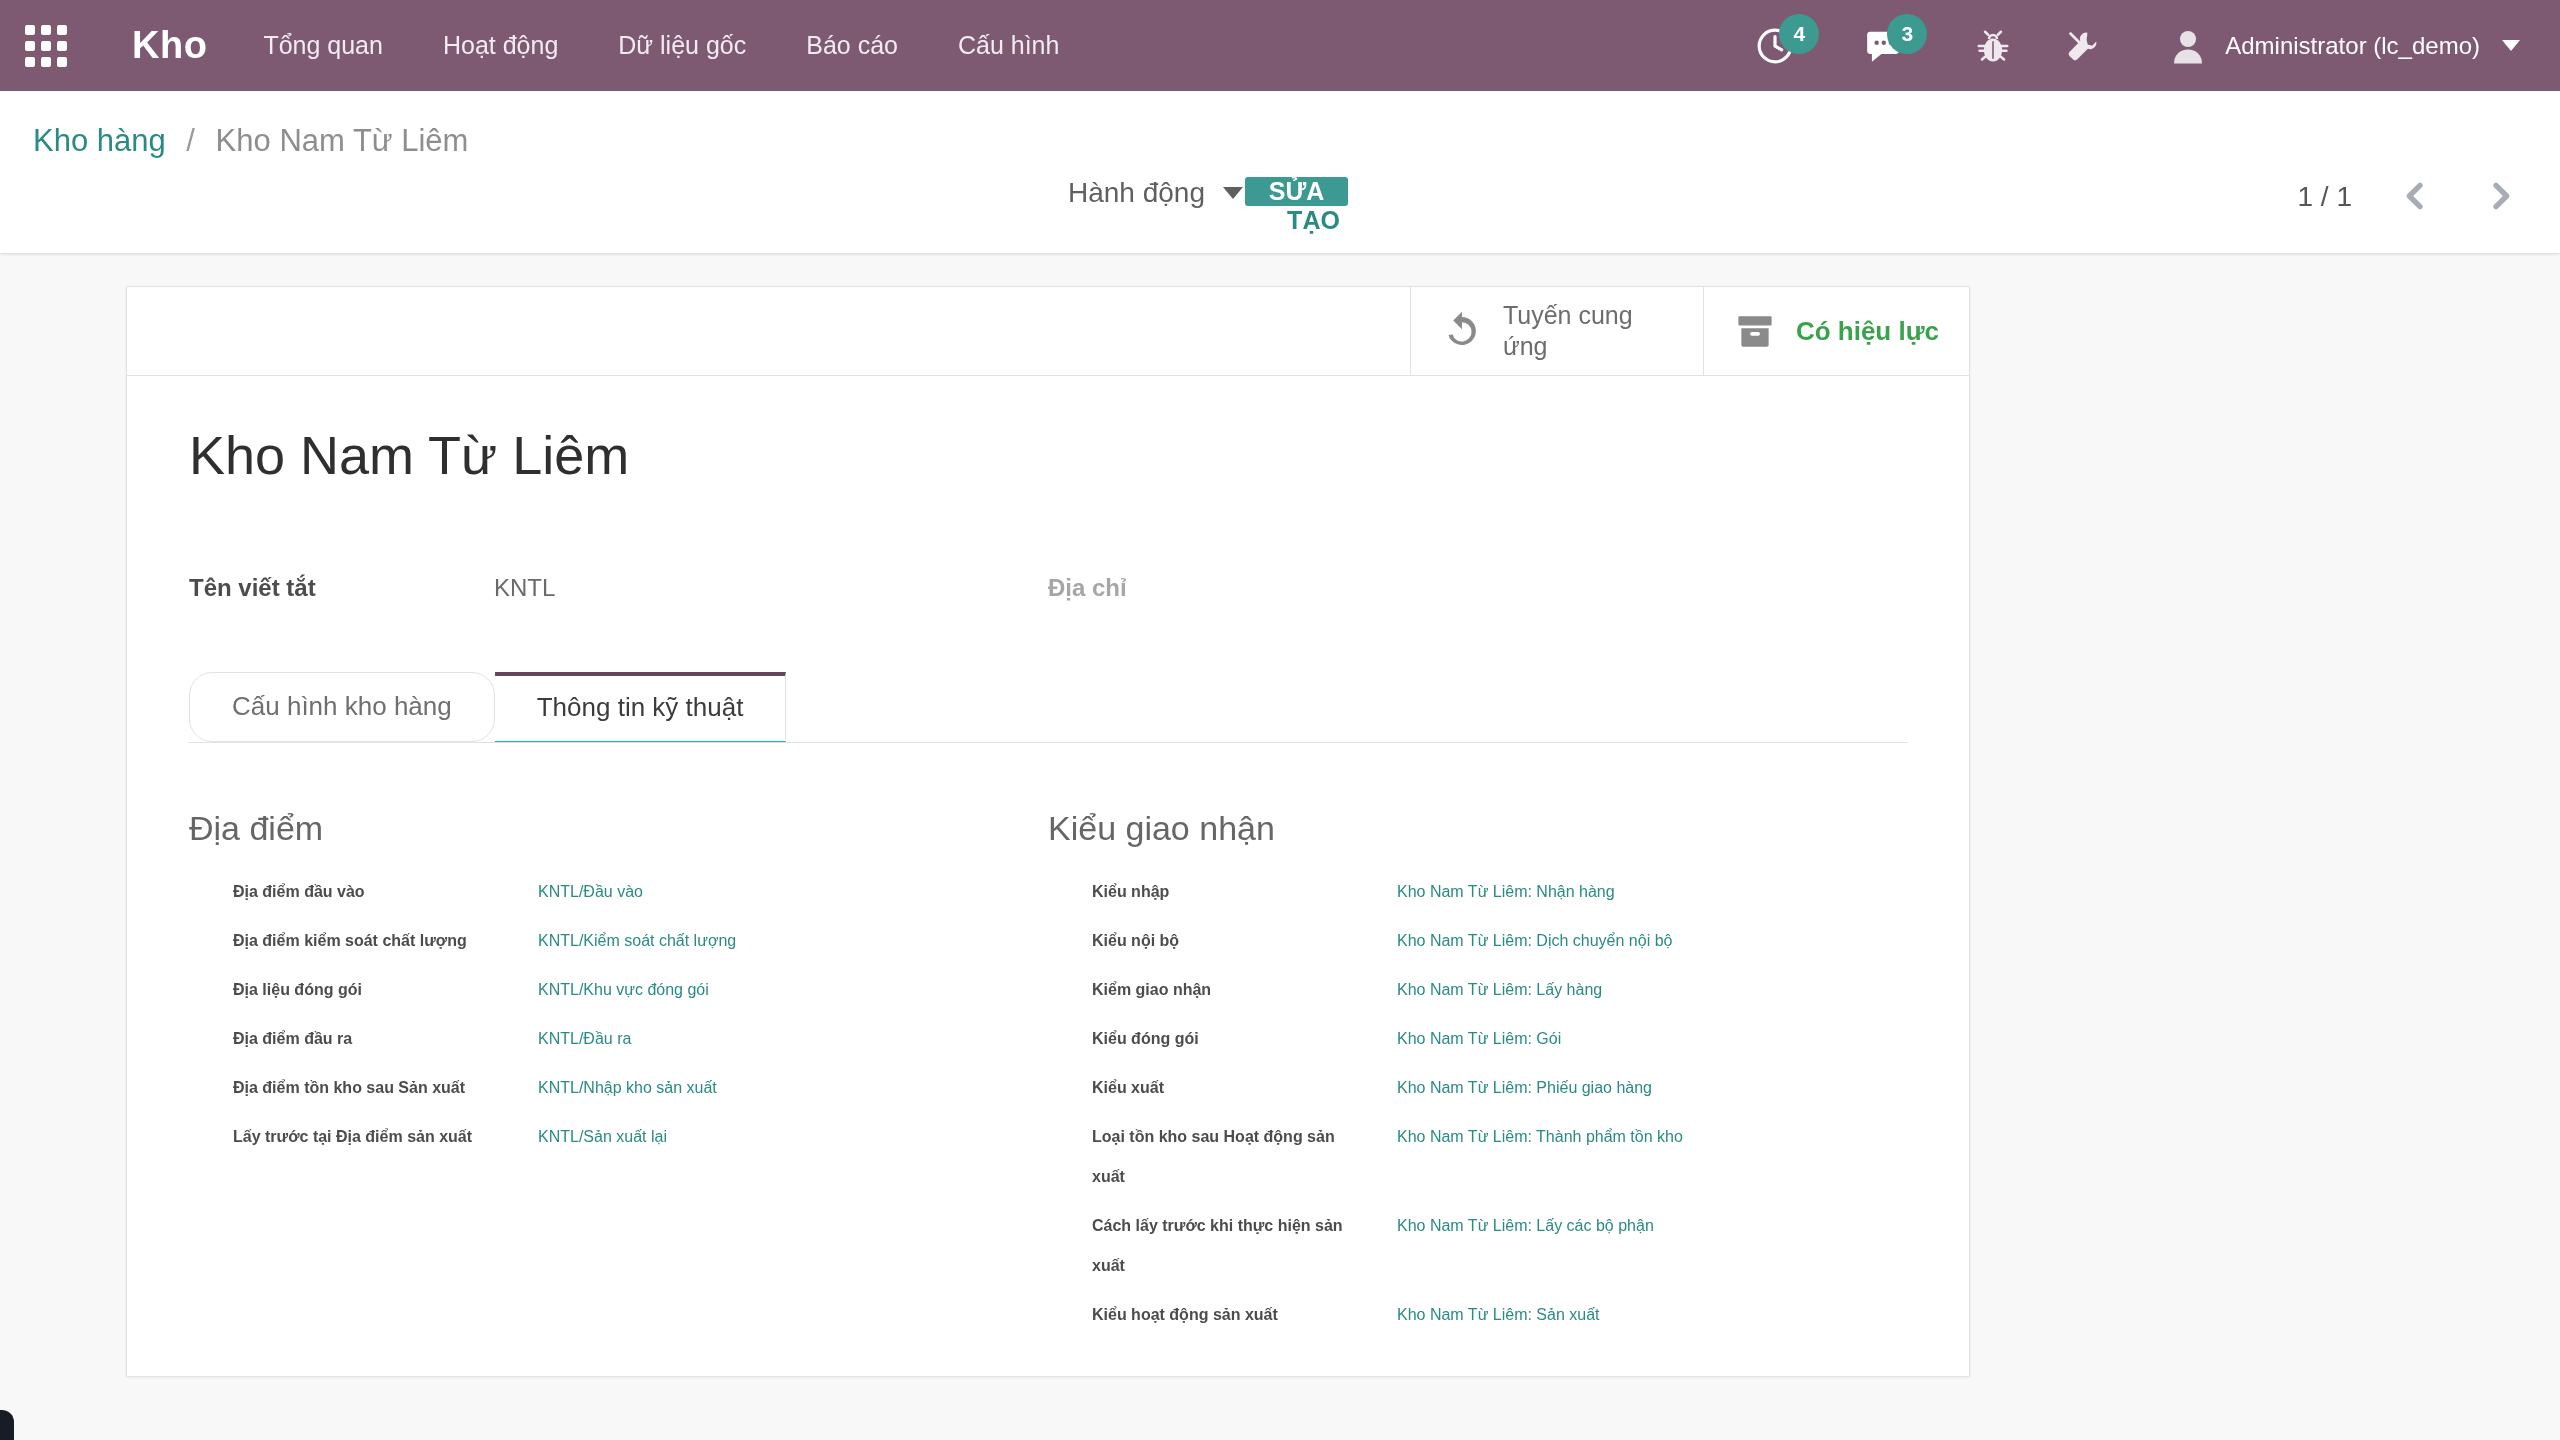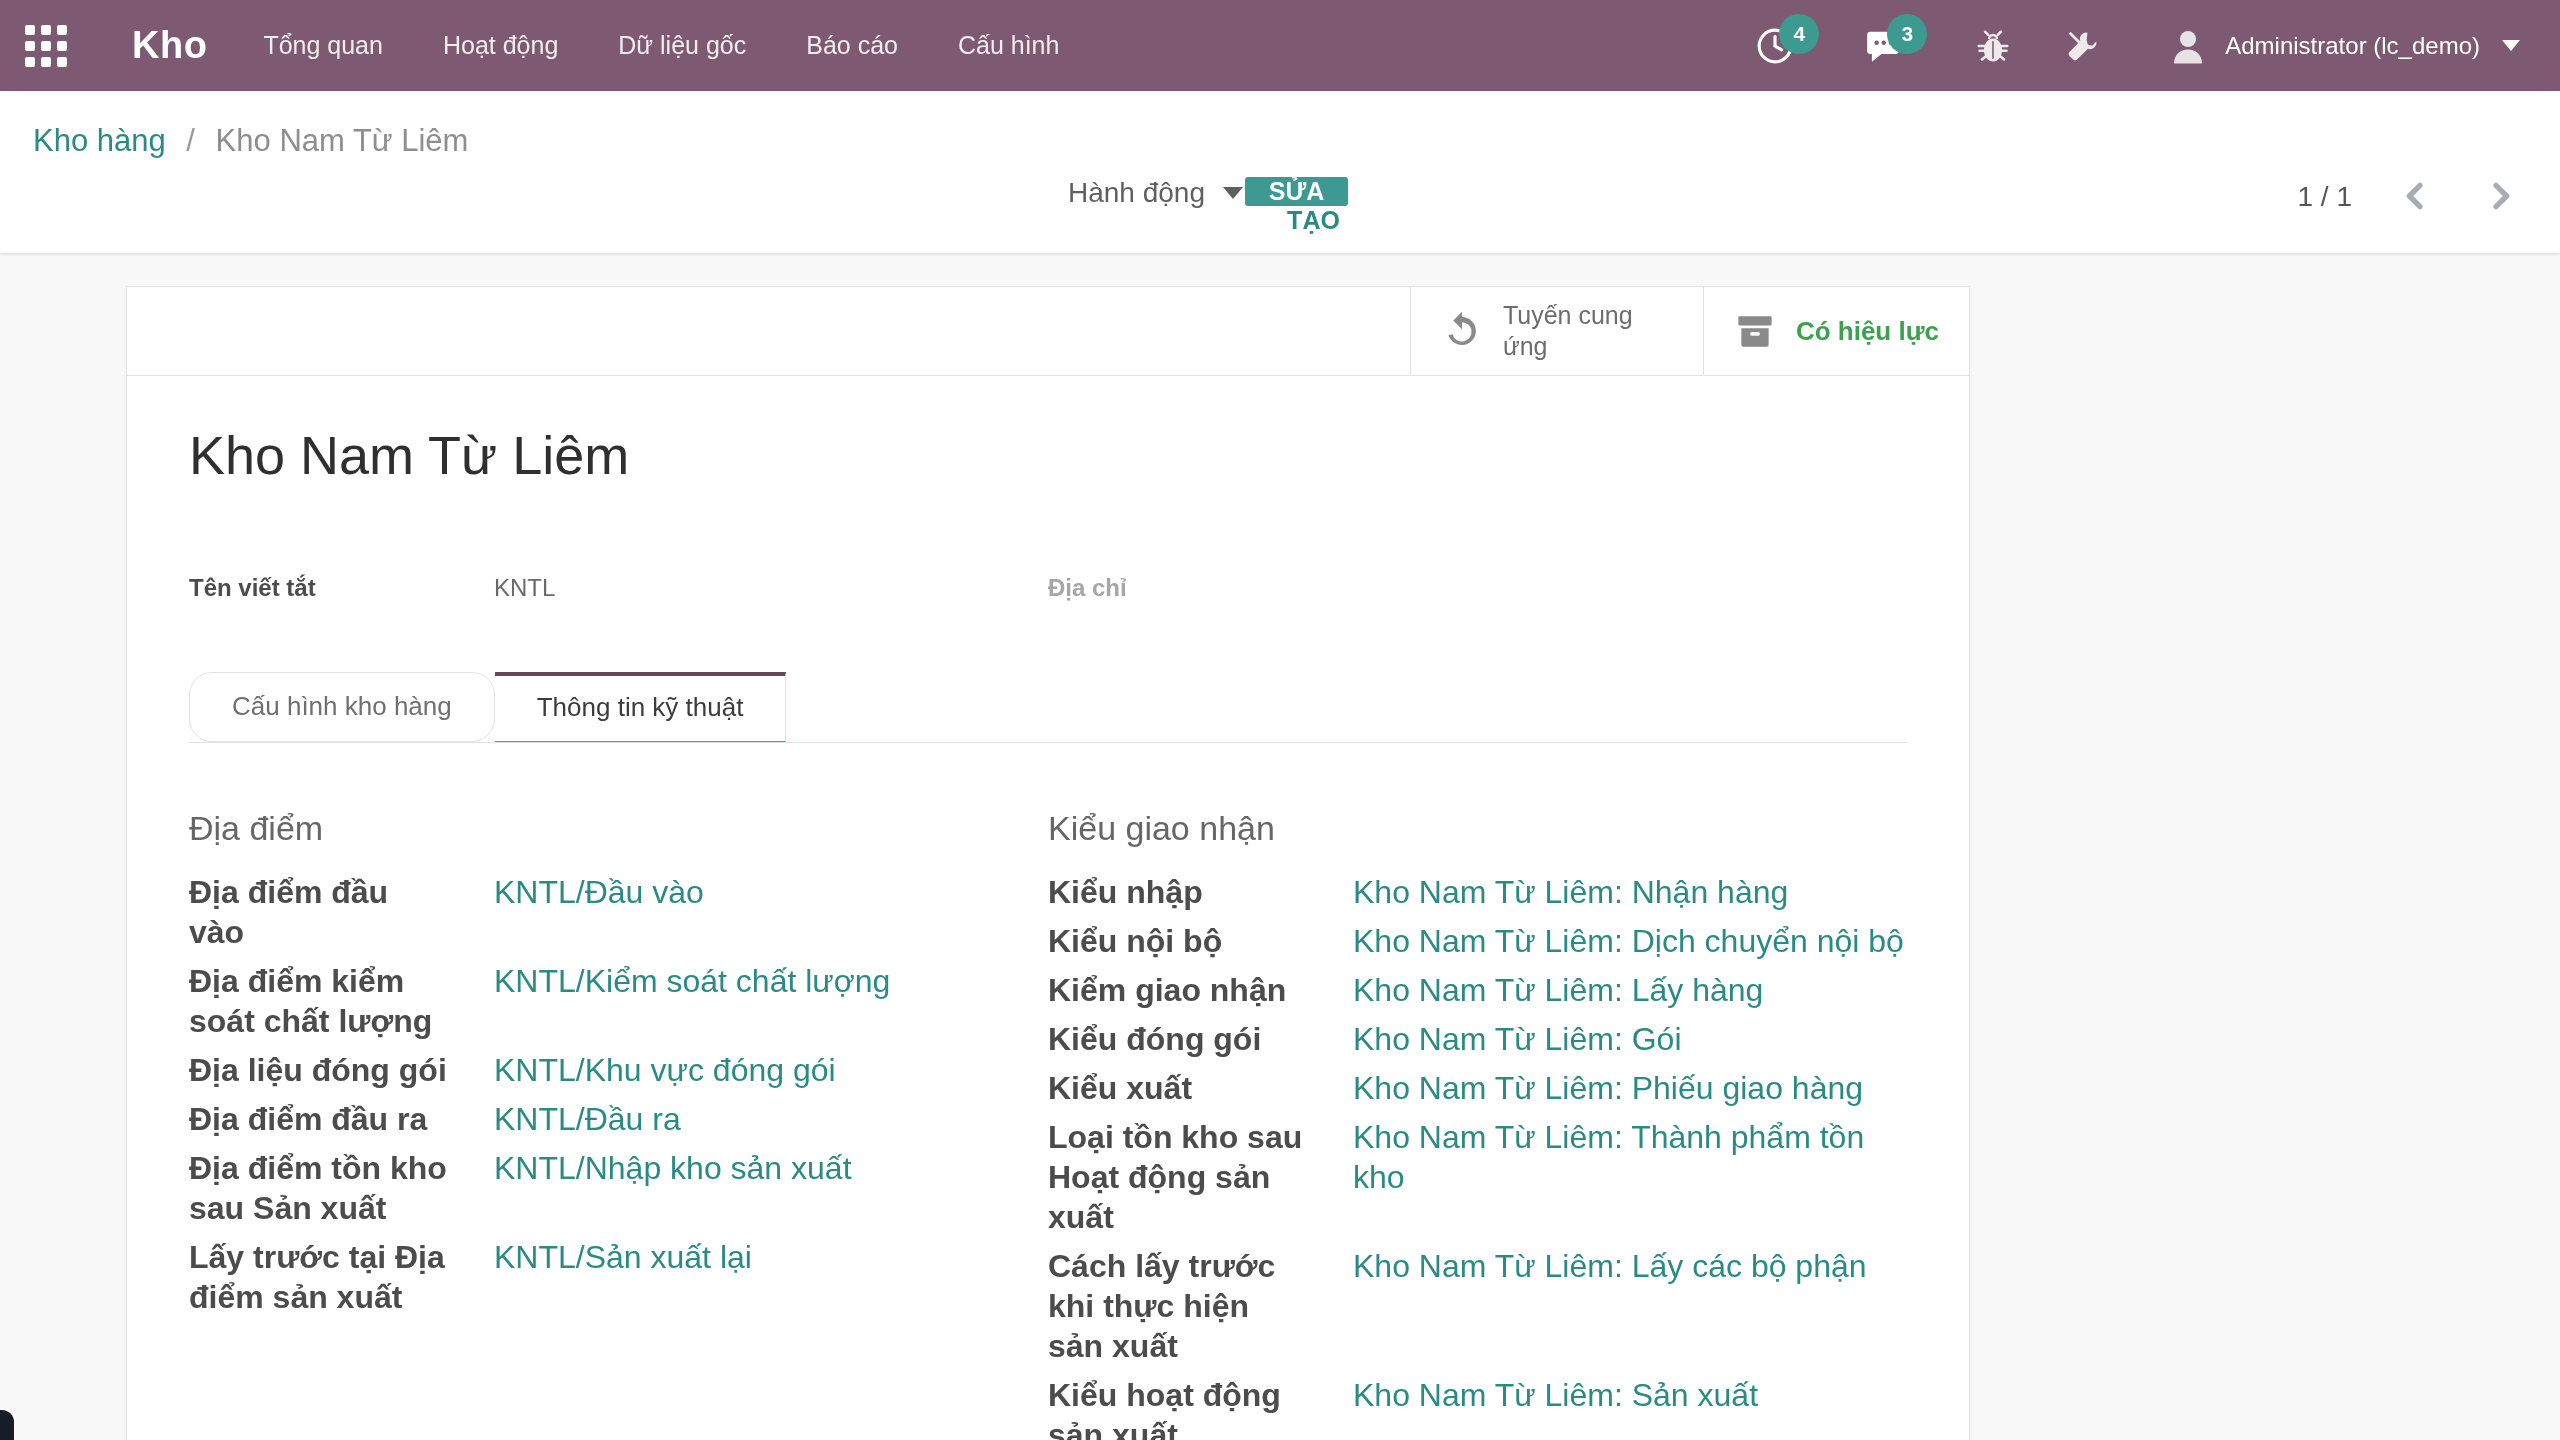"Địa điểm đầu vào" .row { font-size: 32px -> 16px; margin-left: none -> 44px }
